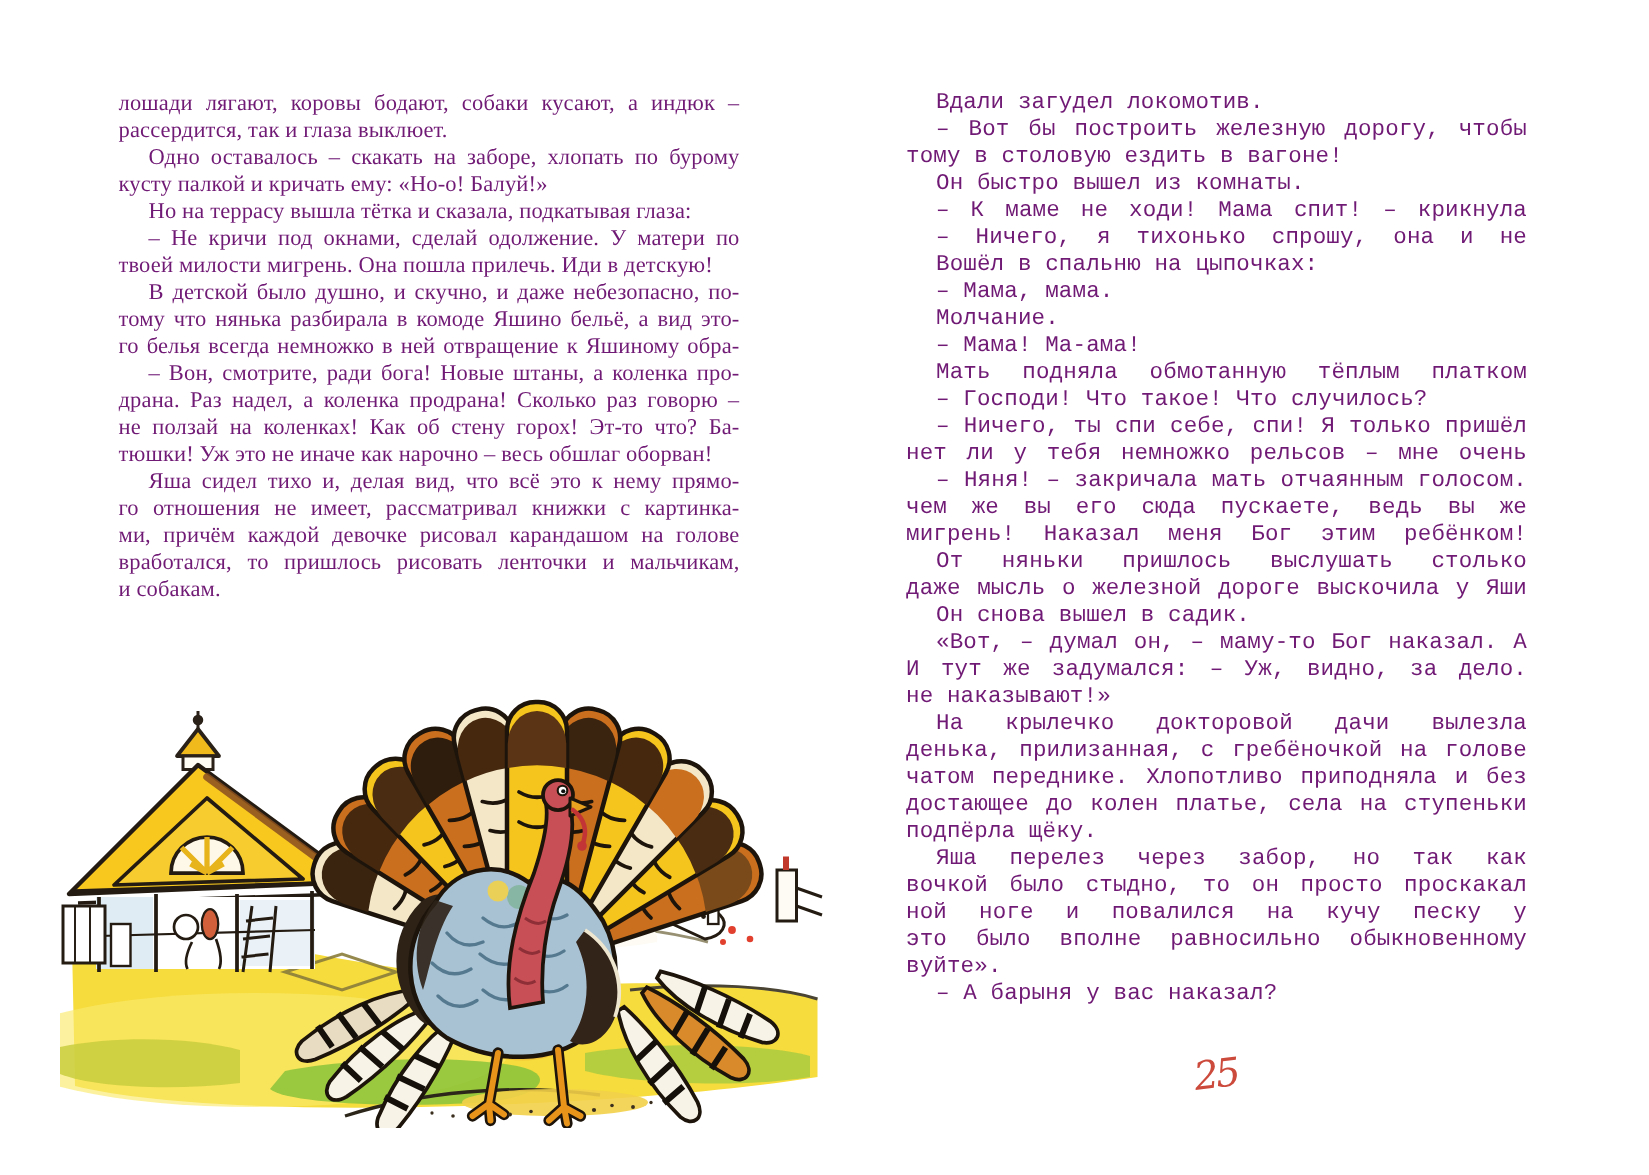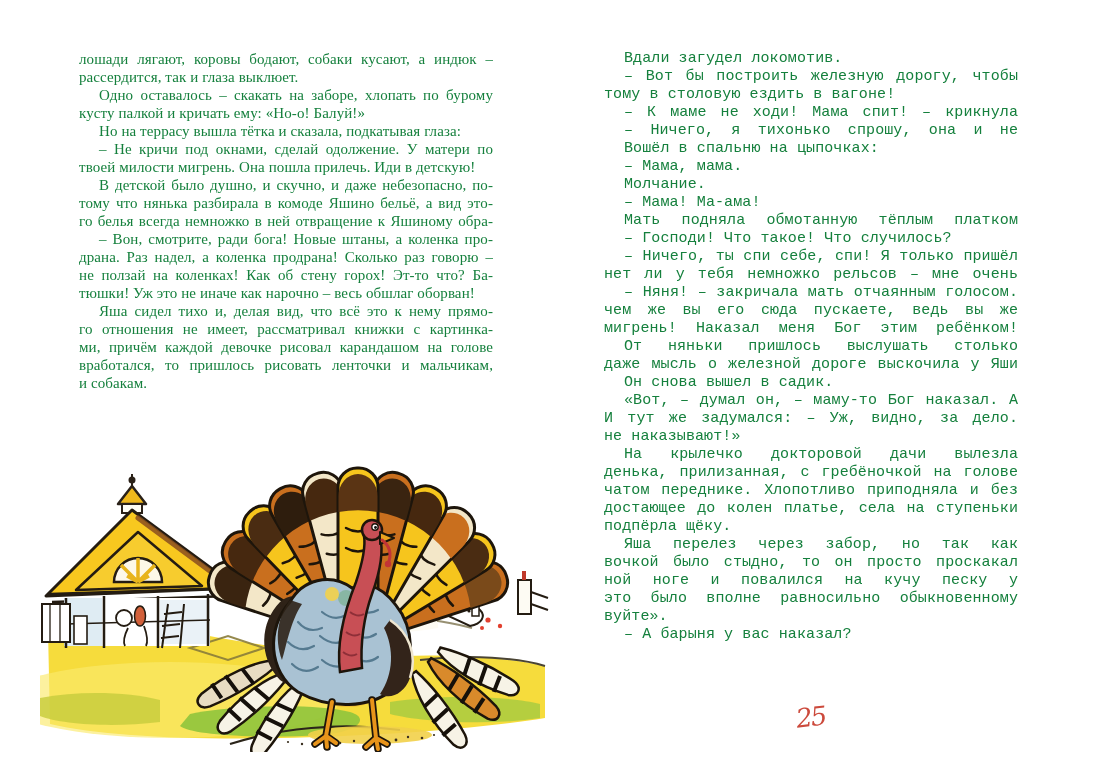"лошади лягают, коровы бодают, собаки" .page-text { color: #15803d -> #701a75; top: 50px -> 60px }
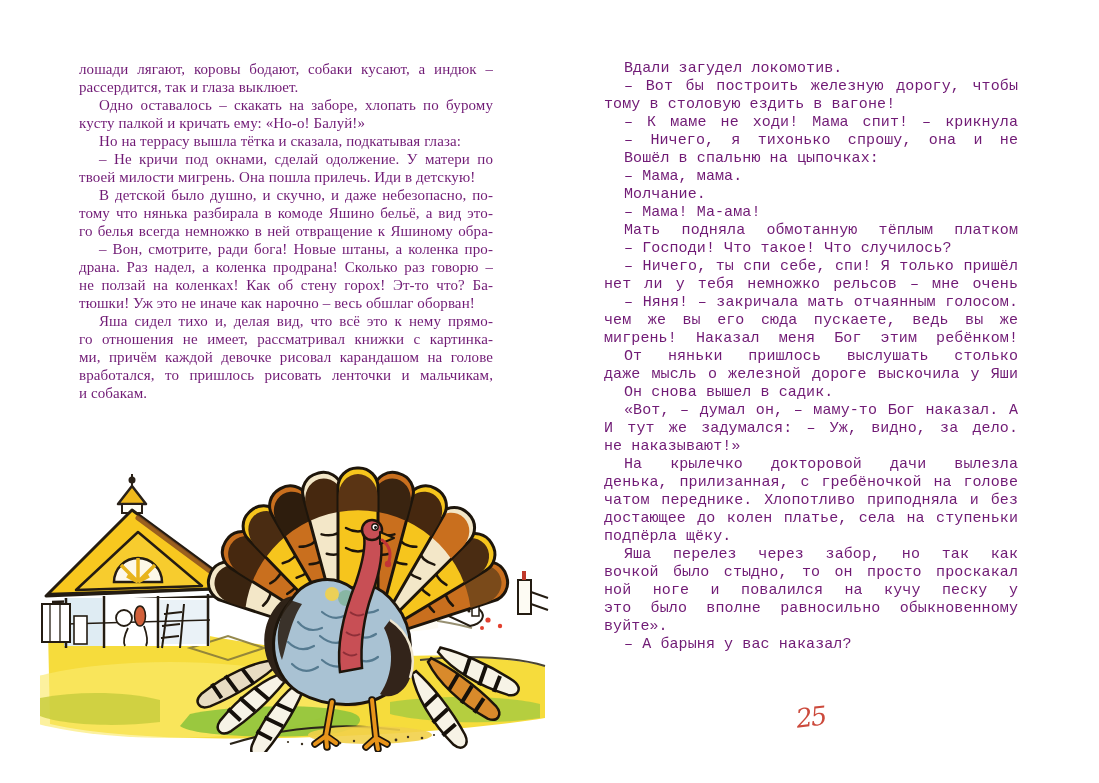"Он быстро вышел из комнаты." div.line { html: none -> <div>Он быстро вышел из комнаты.</div> }
